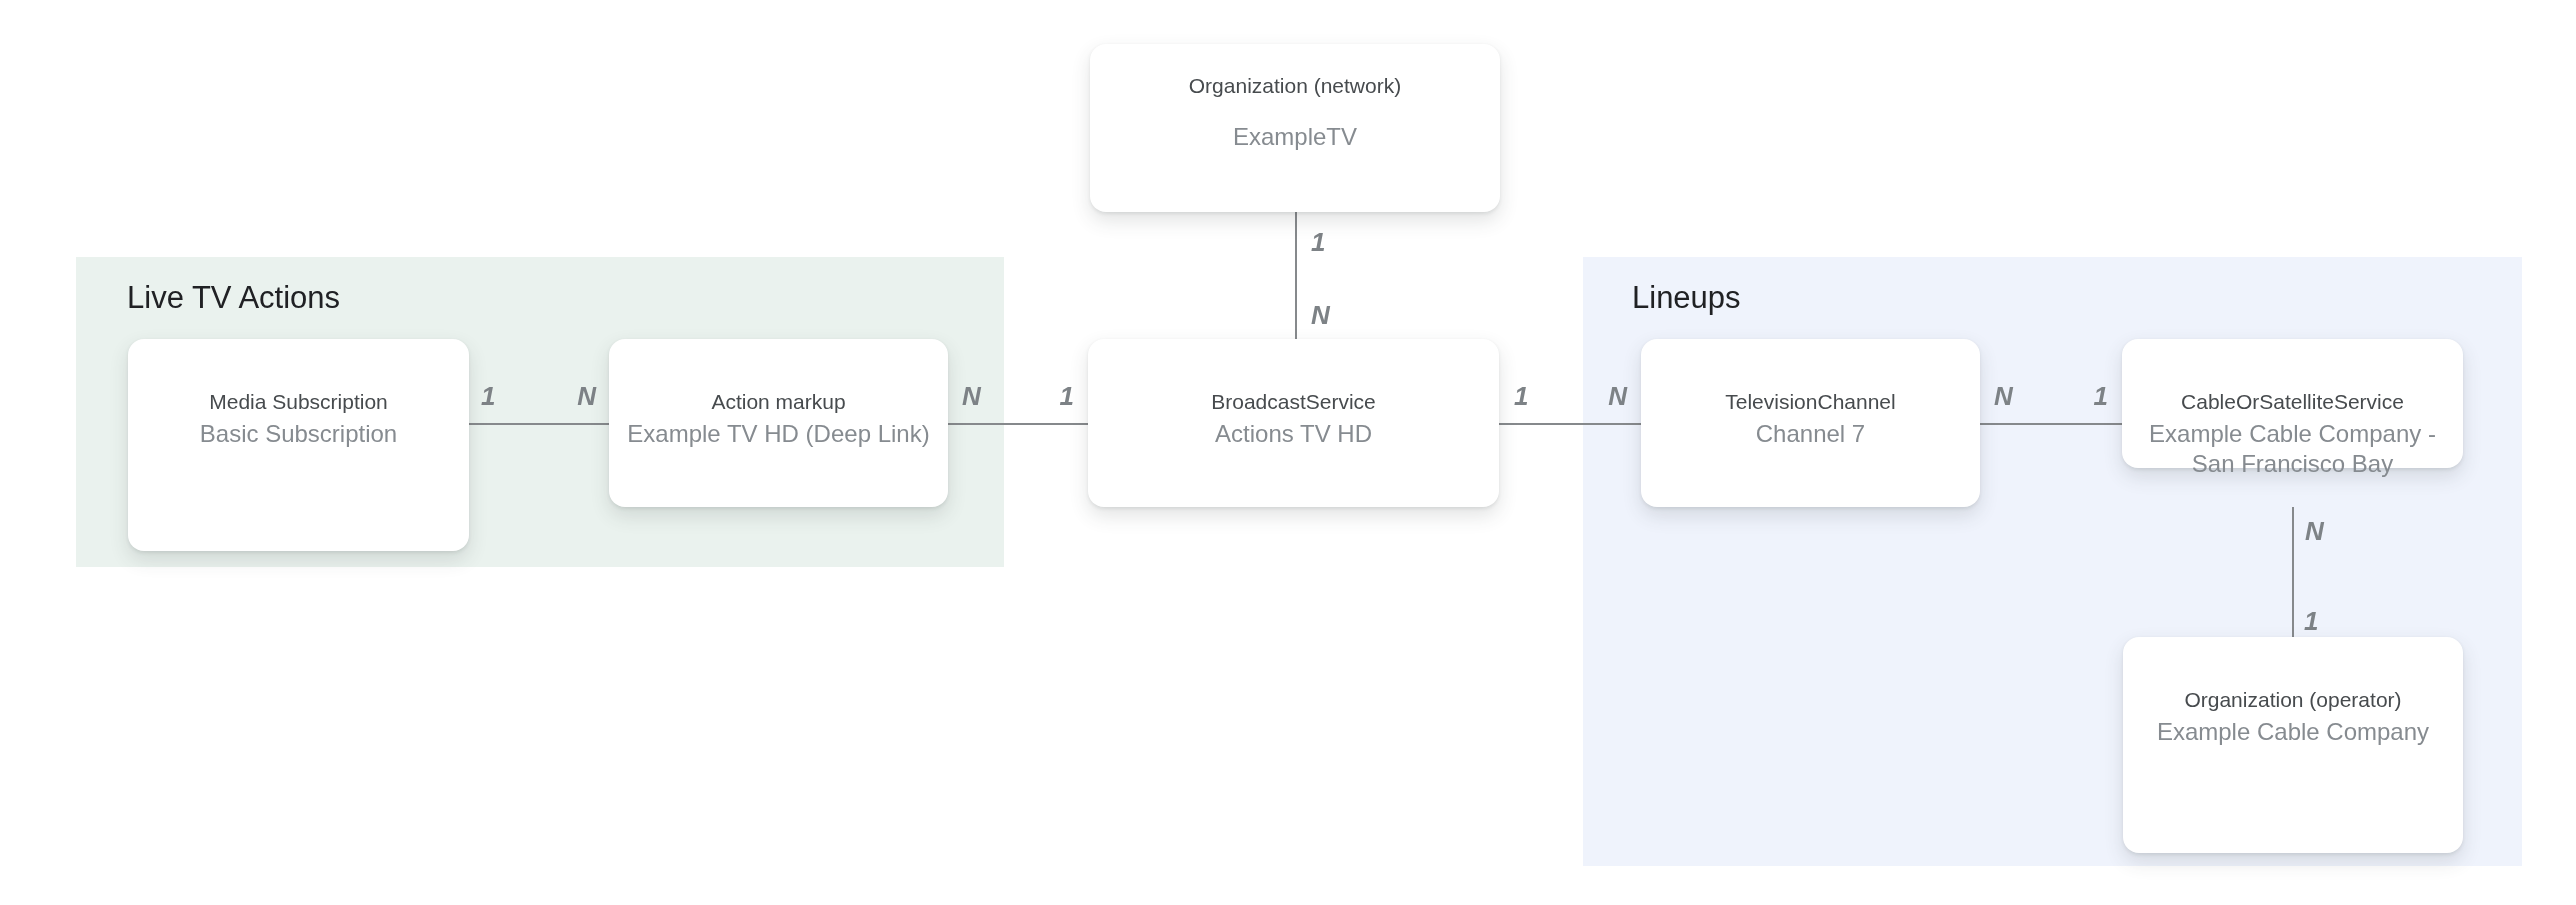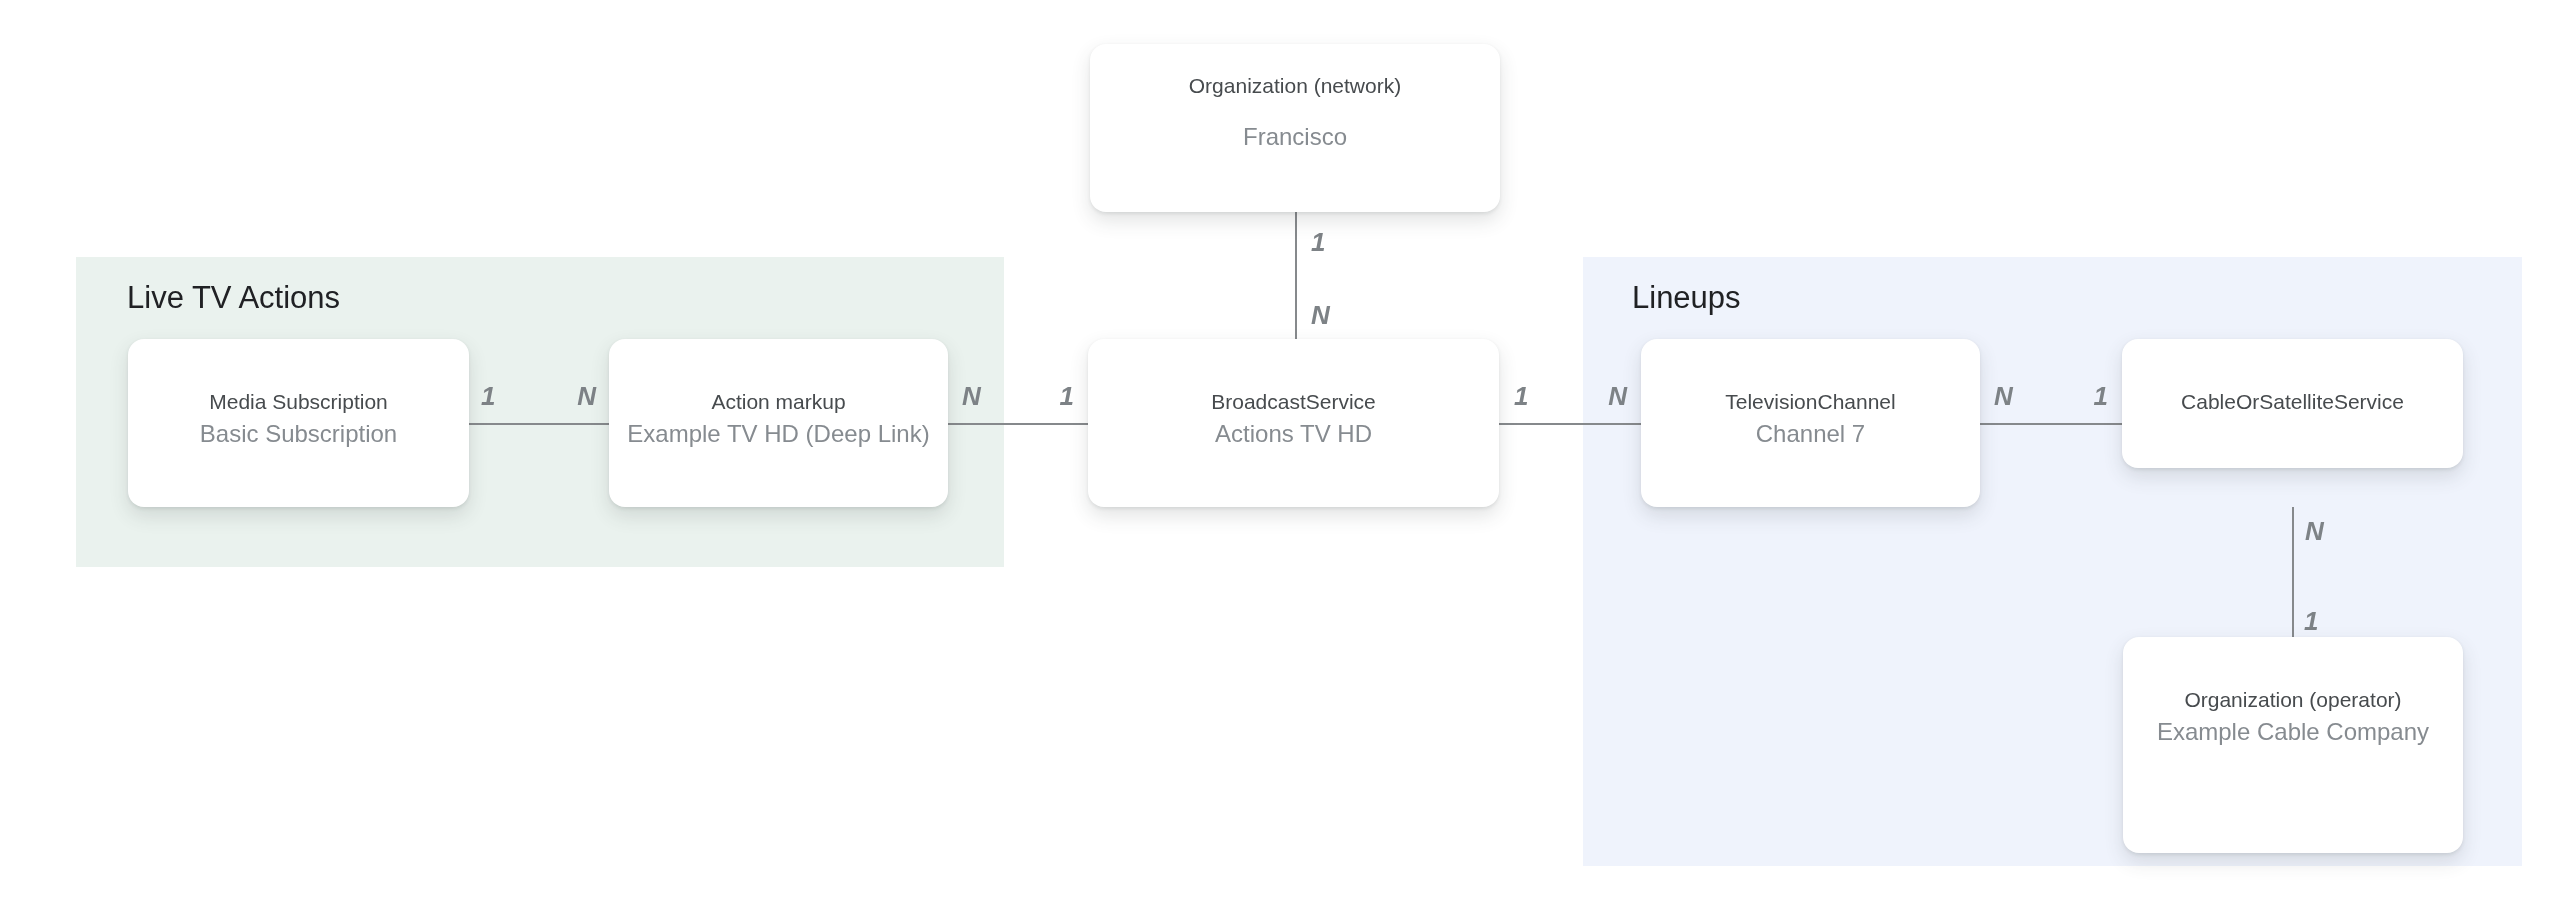"Francisco" div.node-subtitle { text: Francisco -> ExampleTV }
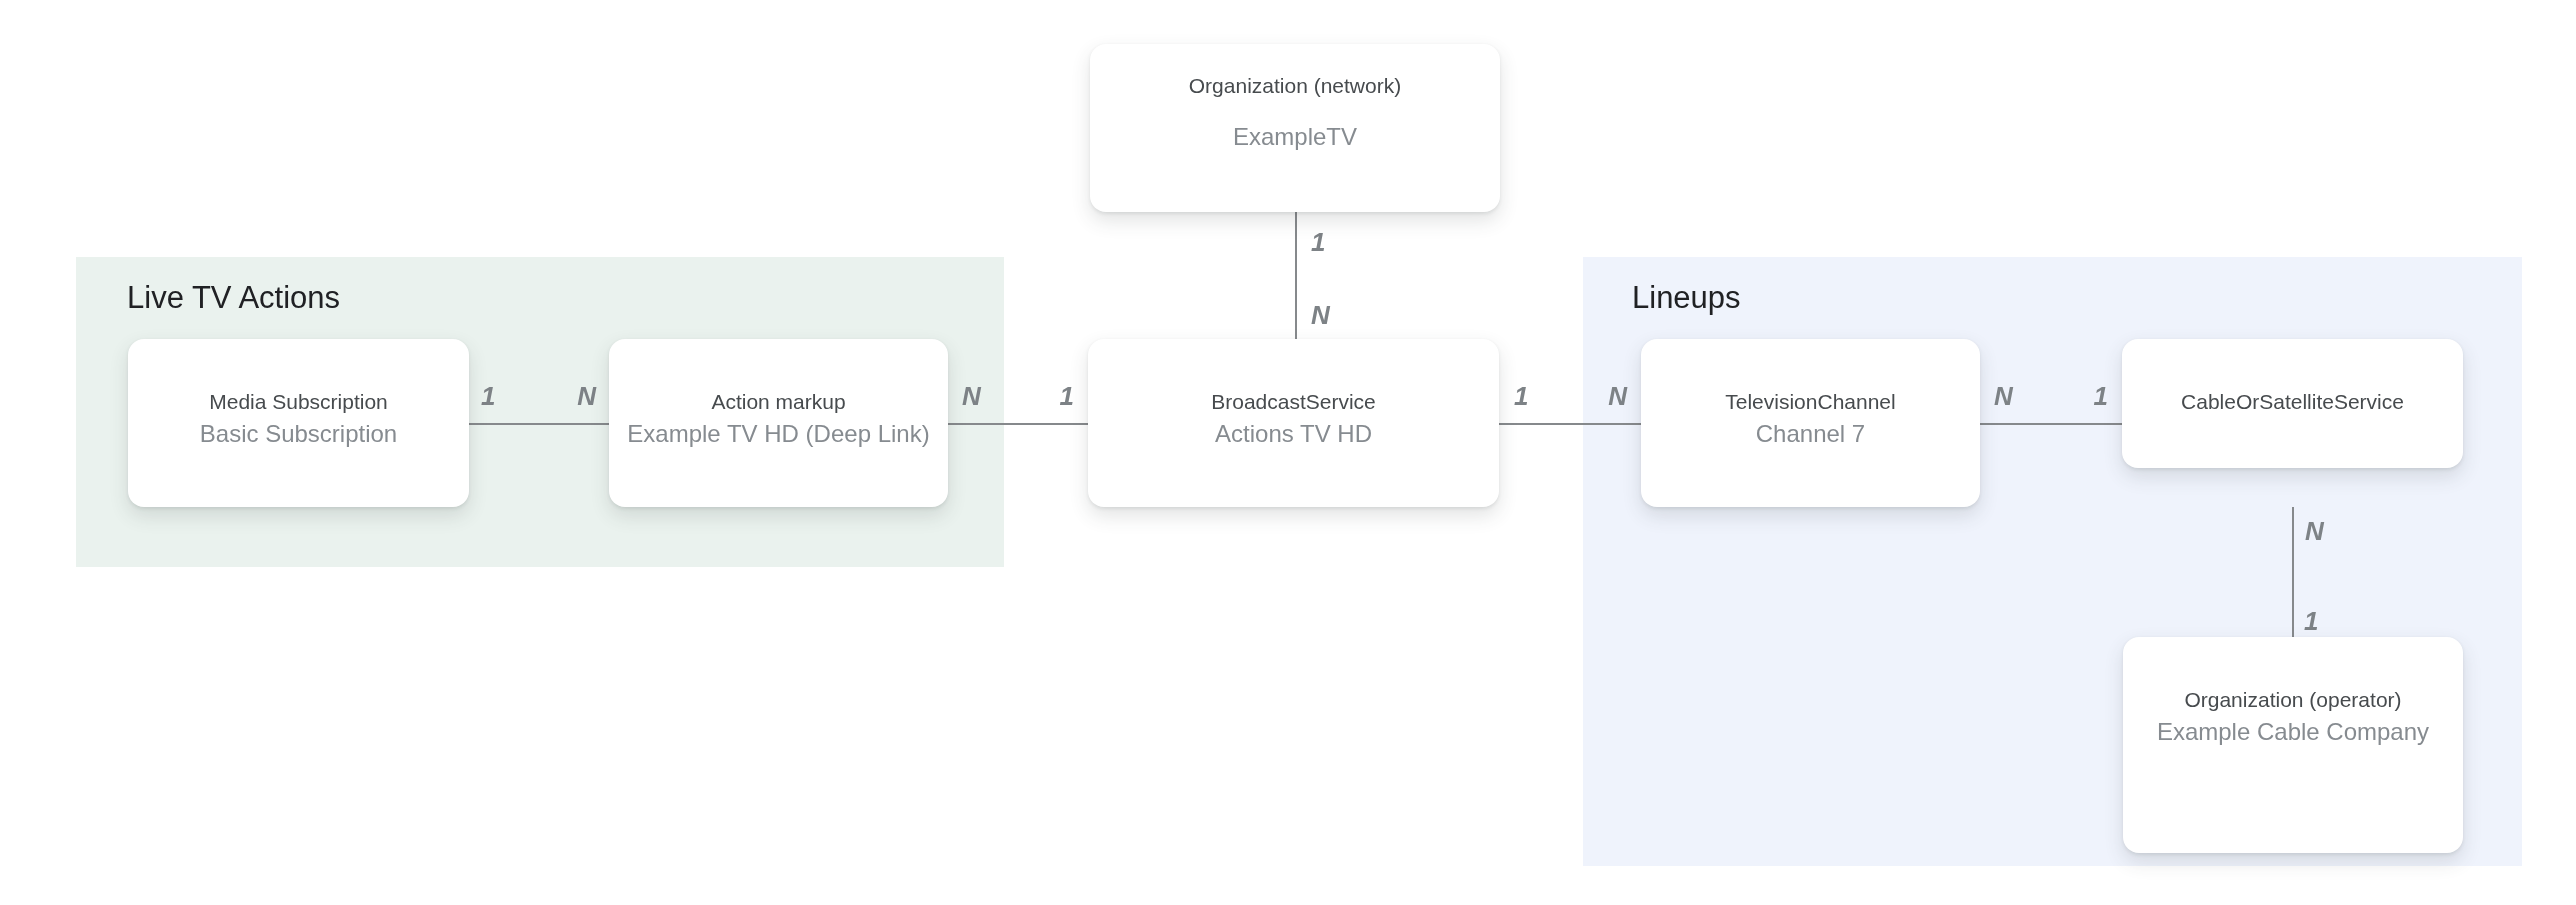"Media Subscription" #node-media-subscription { height: 168px -> 212px }
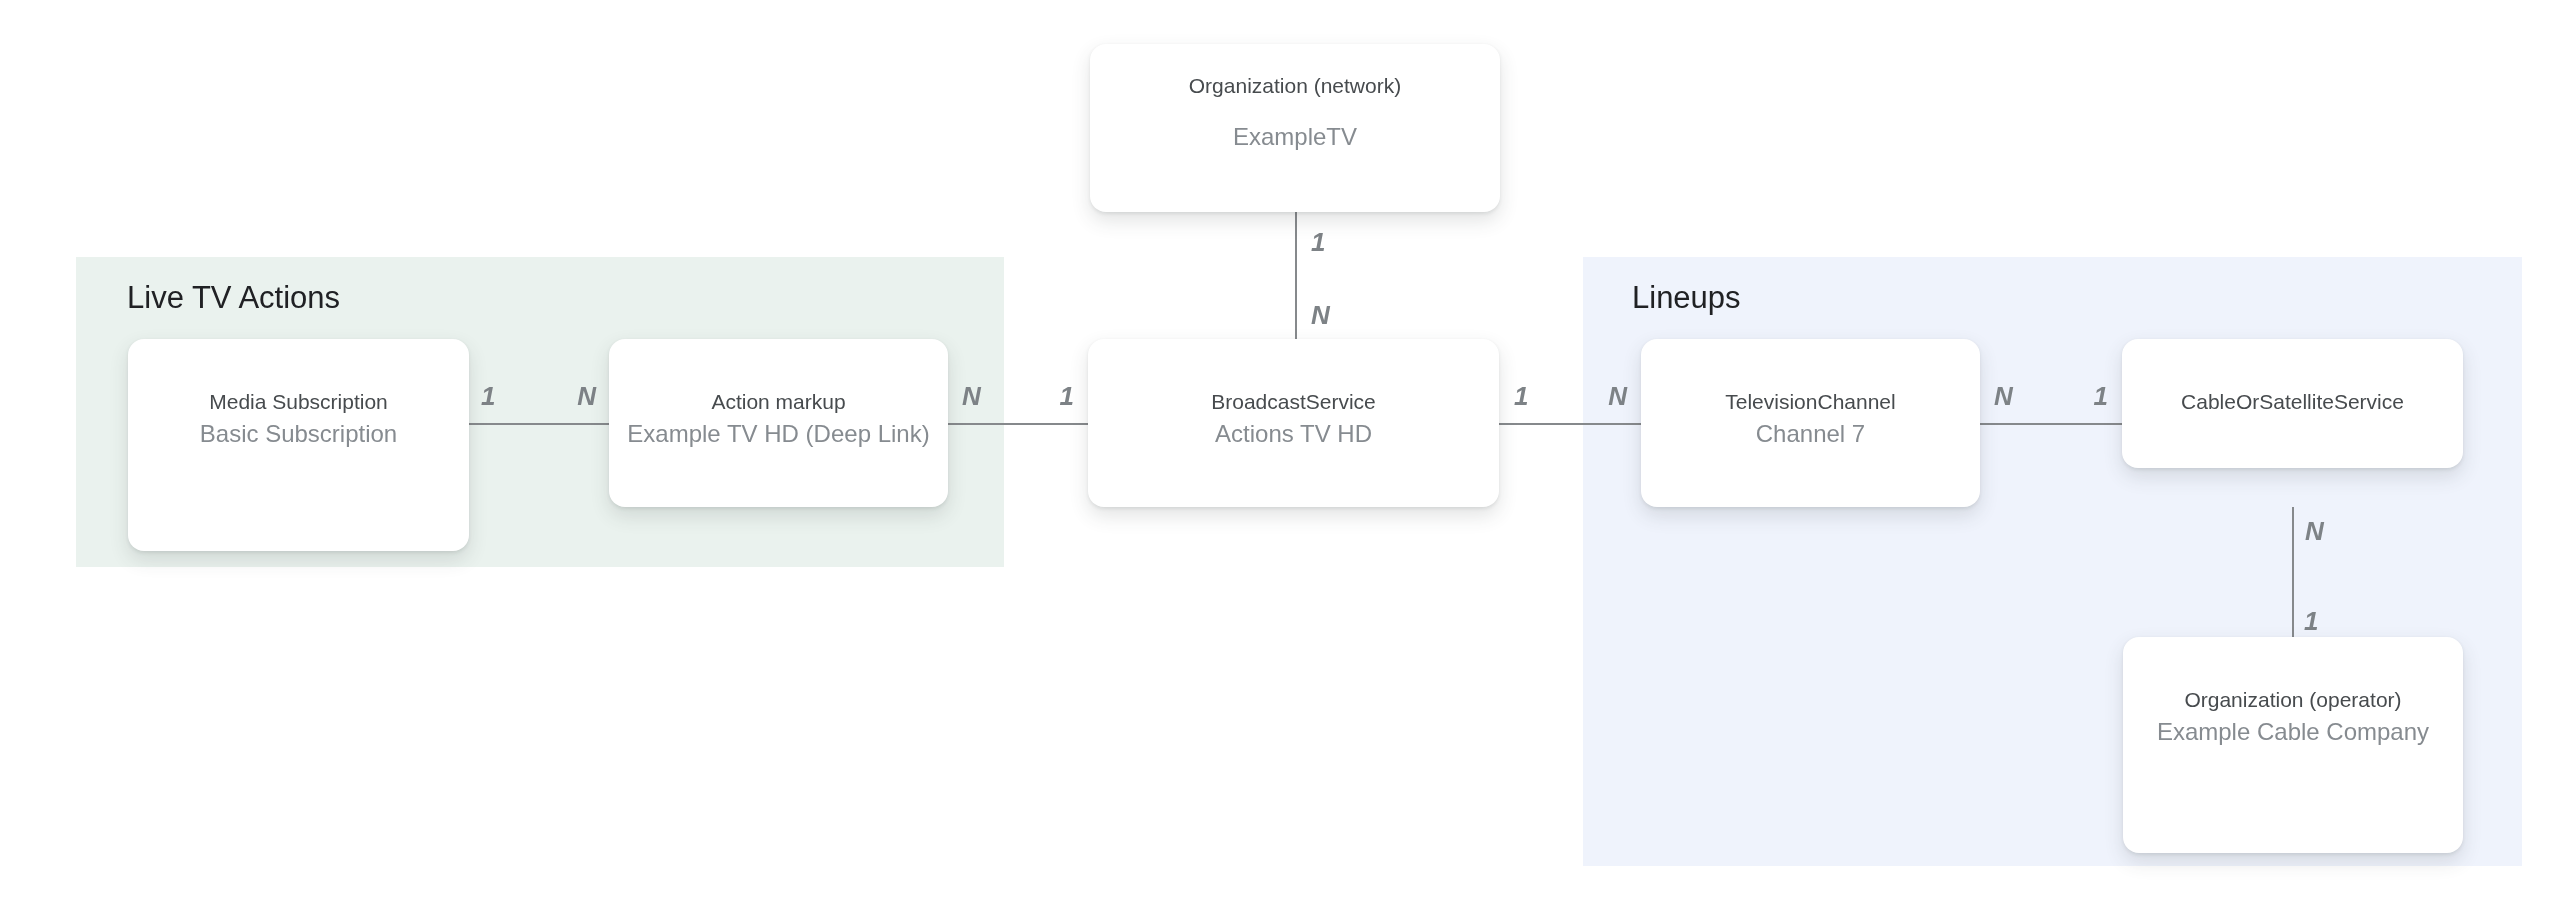"Example Cable Company - San" div.node-subtitle { html: none -> <div>Example Cable Company - San Francisco Bay</div> }
